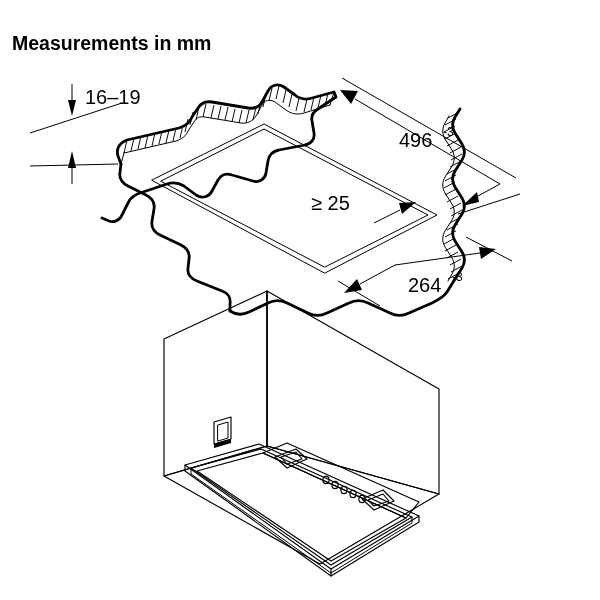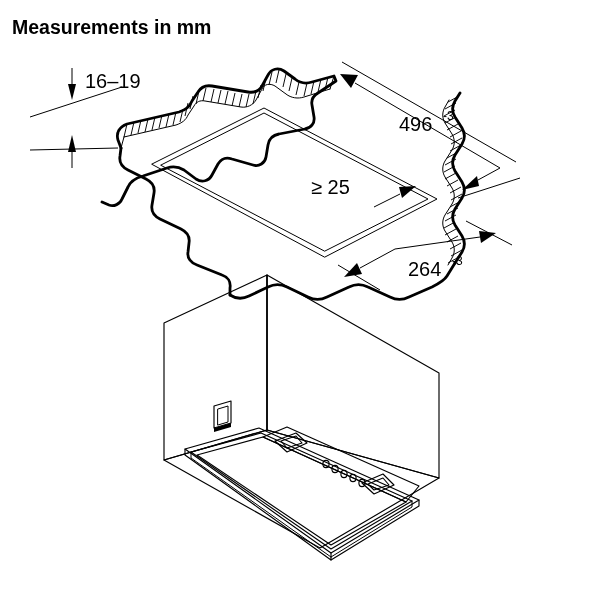"Measurements in mm" #drawing-root { top: 0 -> 16px }
